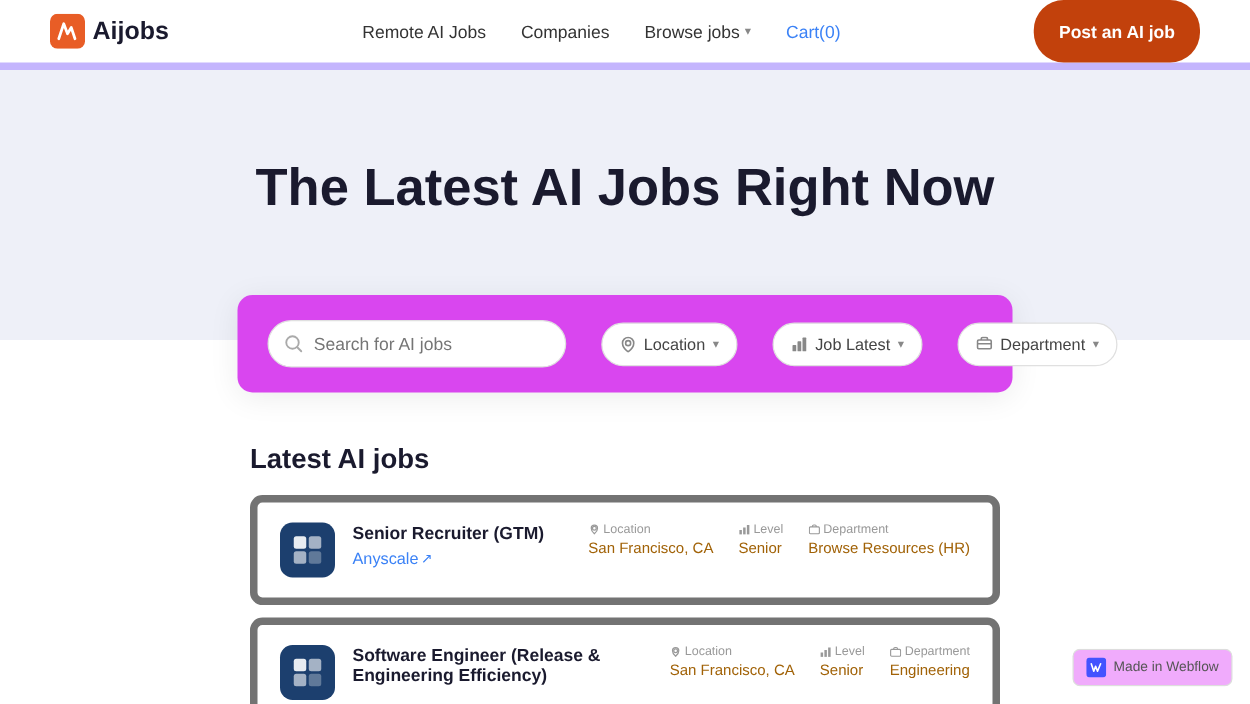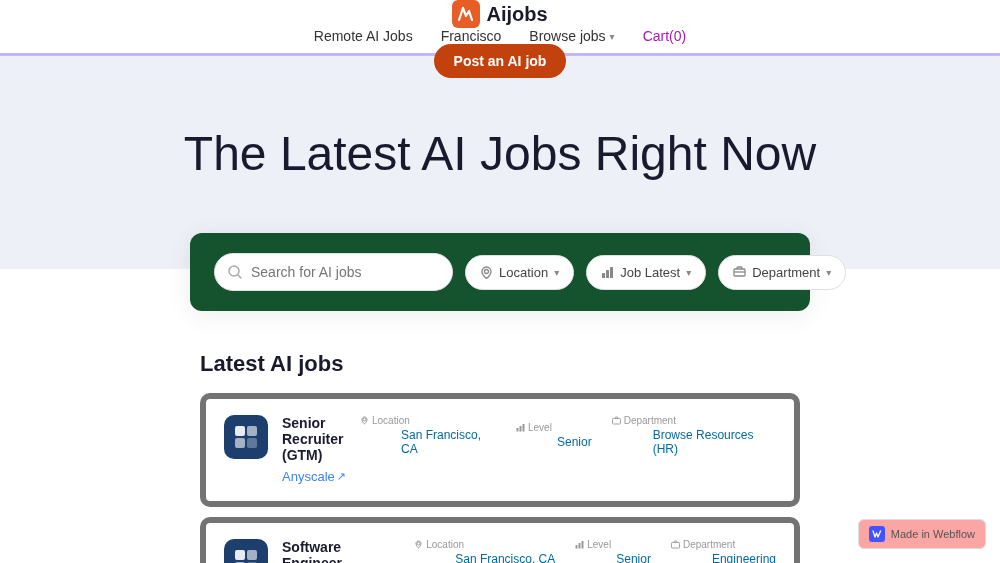"Aijobs" nav { align-items: center -> none; border-bottom: 3px solid #c4b5fd -> 6px solid #c4b5fd; flex-direction: column -> none }
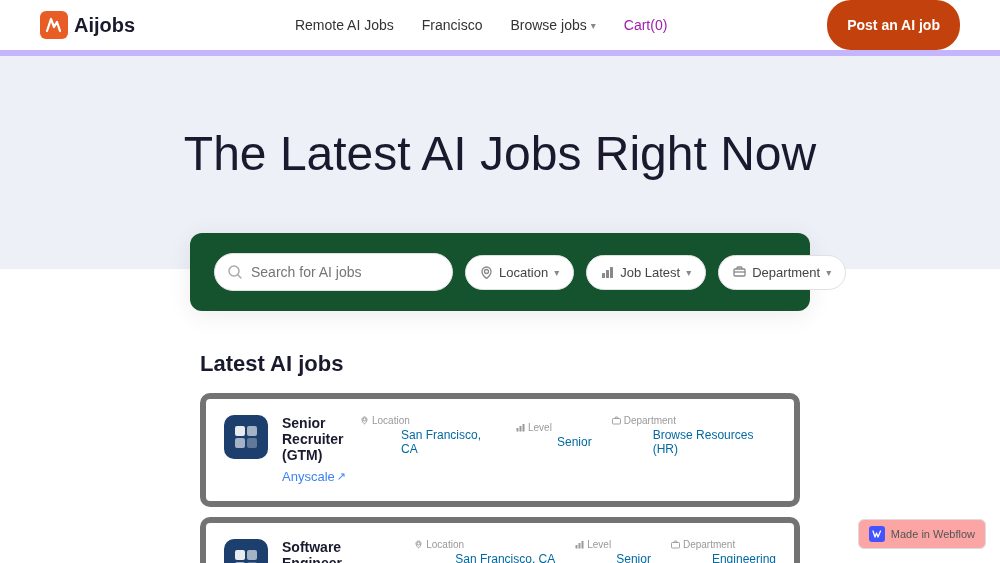"Francisco" a.nav-link { text: Francisco -> Companies }
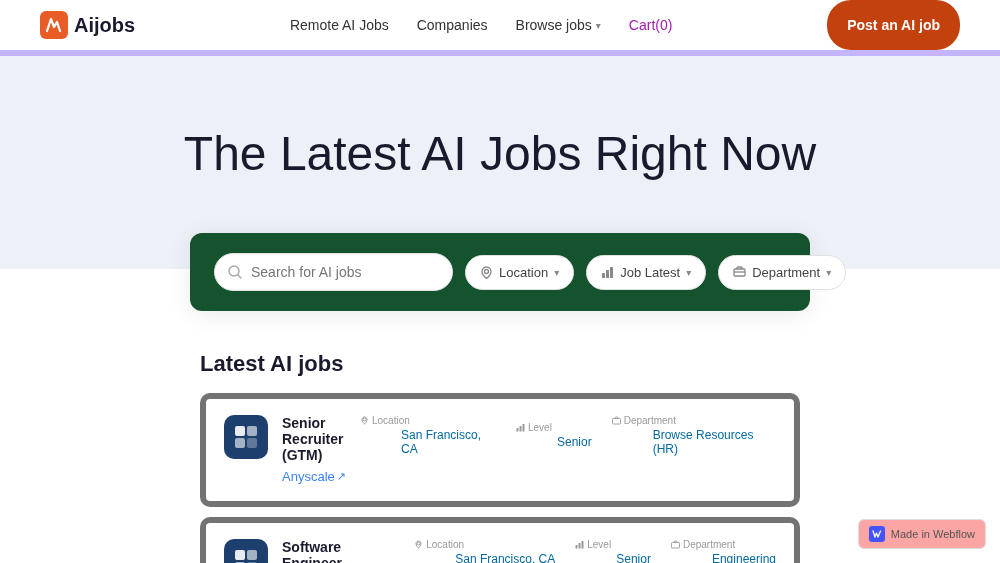"Cart(0)" .cart-link { color: #a21caf -> #3b82f6 }
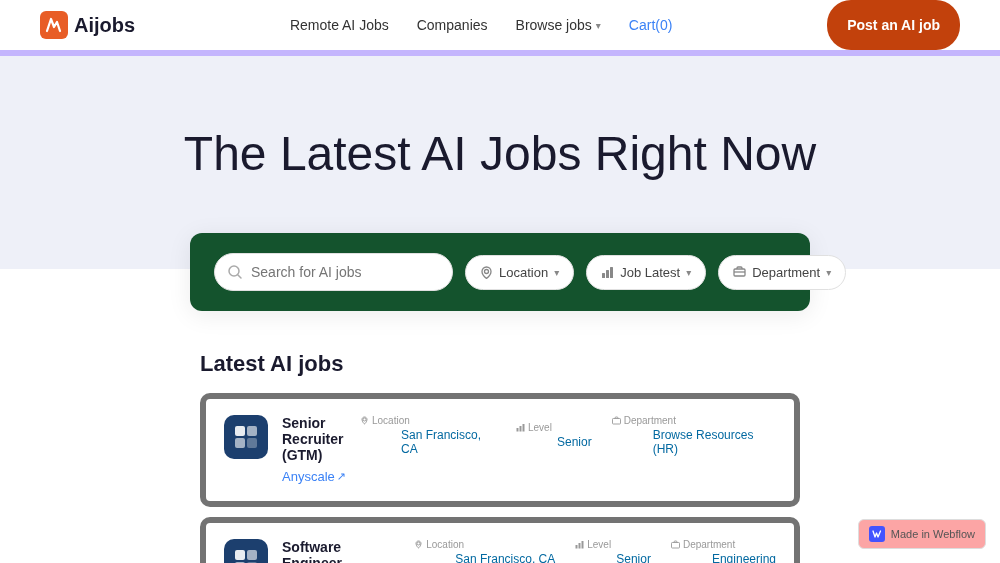"The Latest AI Jobs Right" .hero h1 { font-size: 48px -> 42px; font-weight: 400 -> 700; margin-bottom: 8px -> 18px }
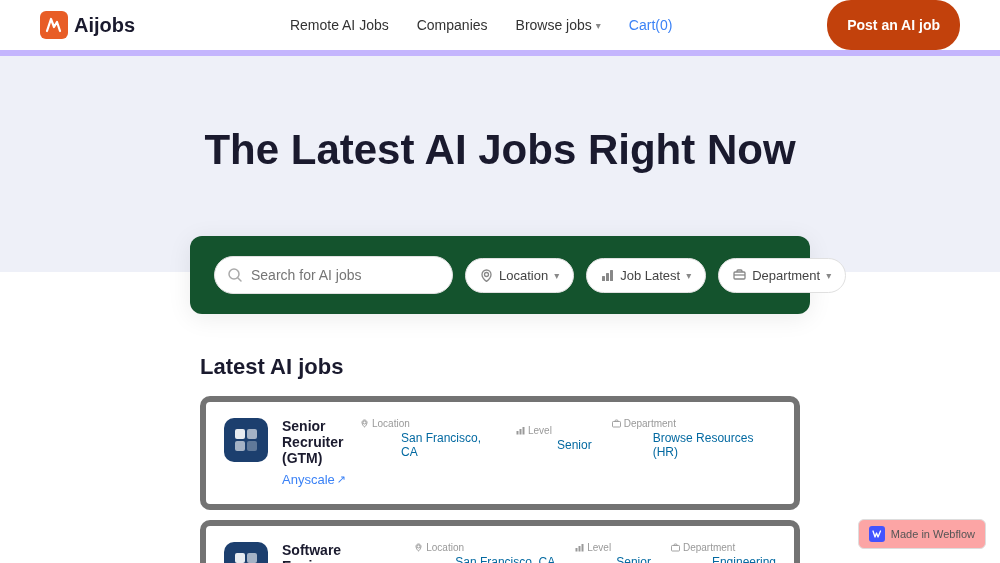"Search for AI jobs" .search-card { background: #14532d -> #d946ef; gap: 12px -> 28px }
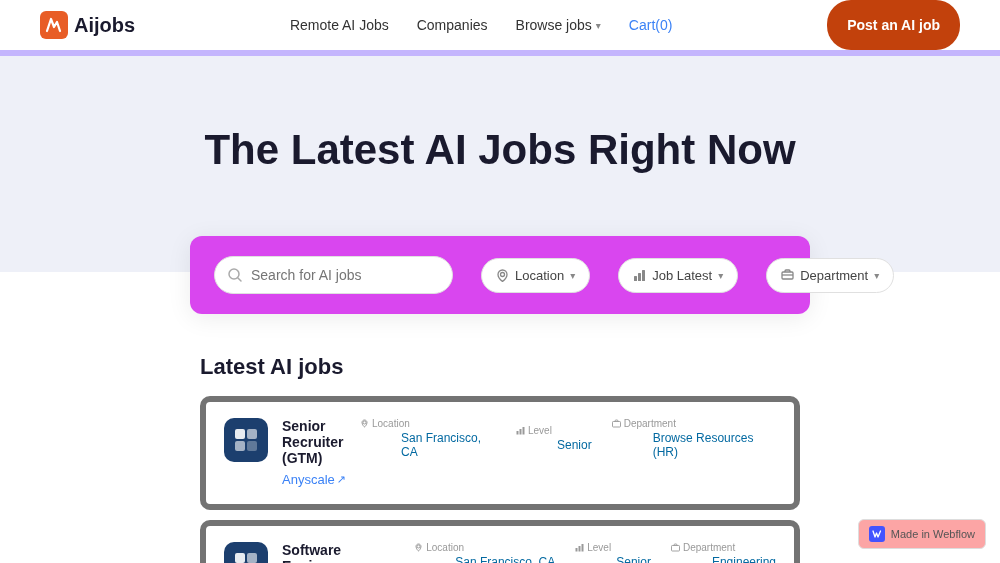"San Francisco, CA" .meta-value { color: #0369a1 -> #a16207; margin-left: 41px -> none }
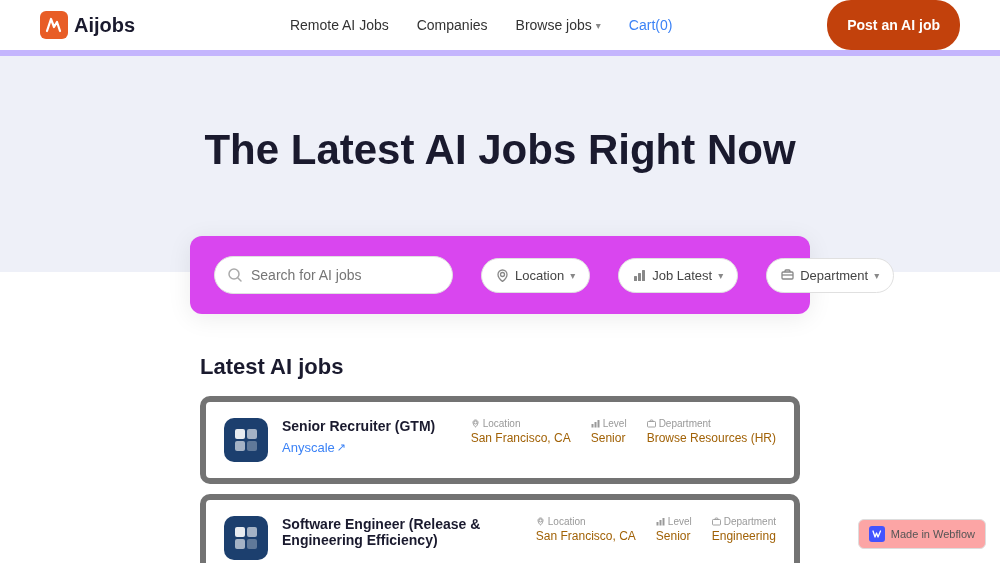"Made in Webflow" .webflow-badge { background: #fca5a5 -> #f0abfc }
